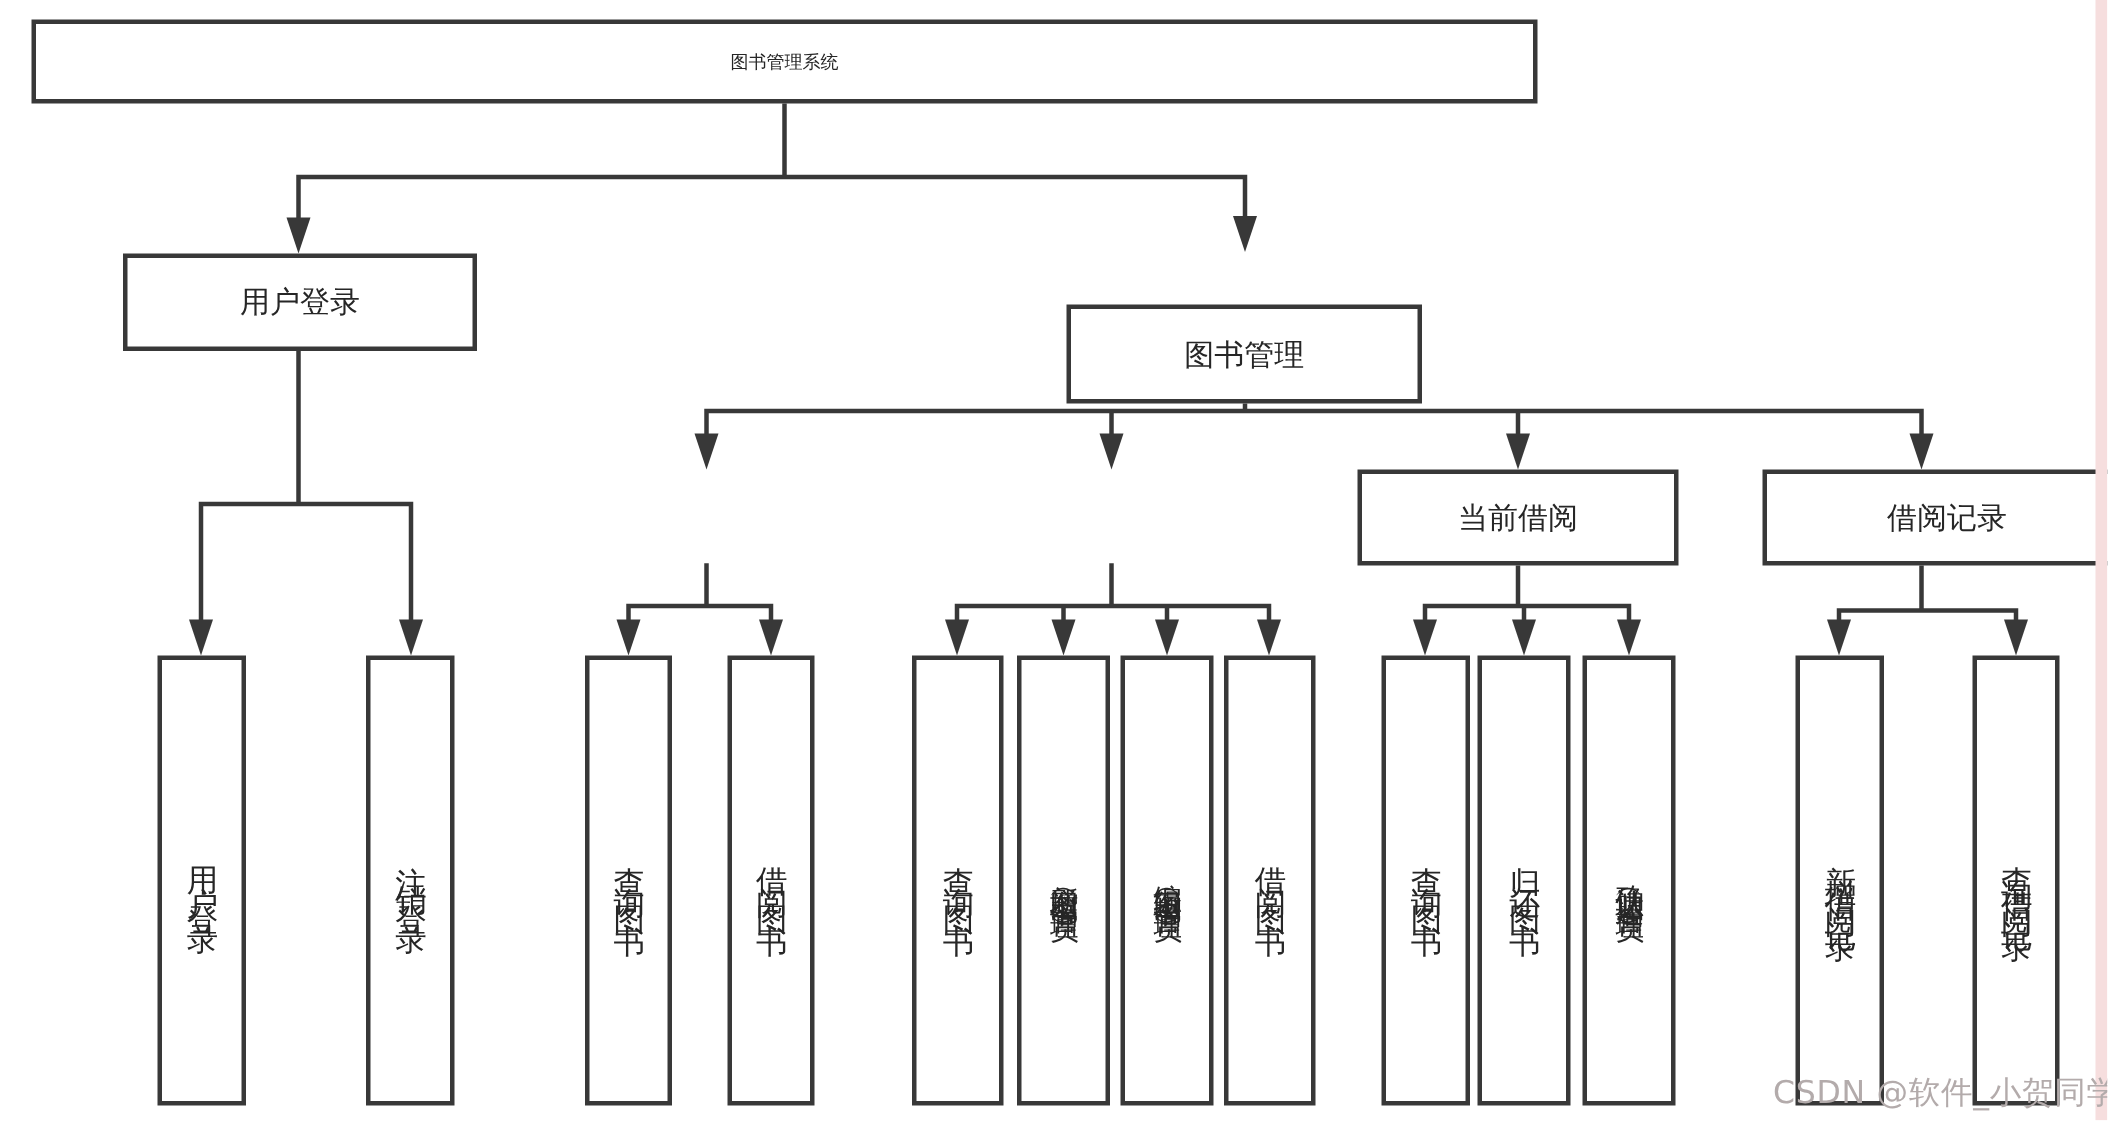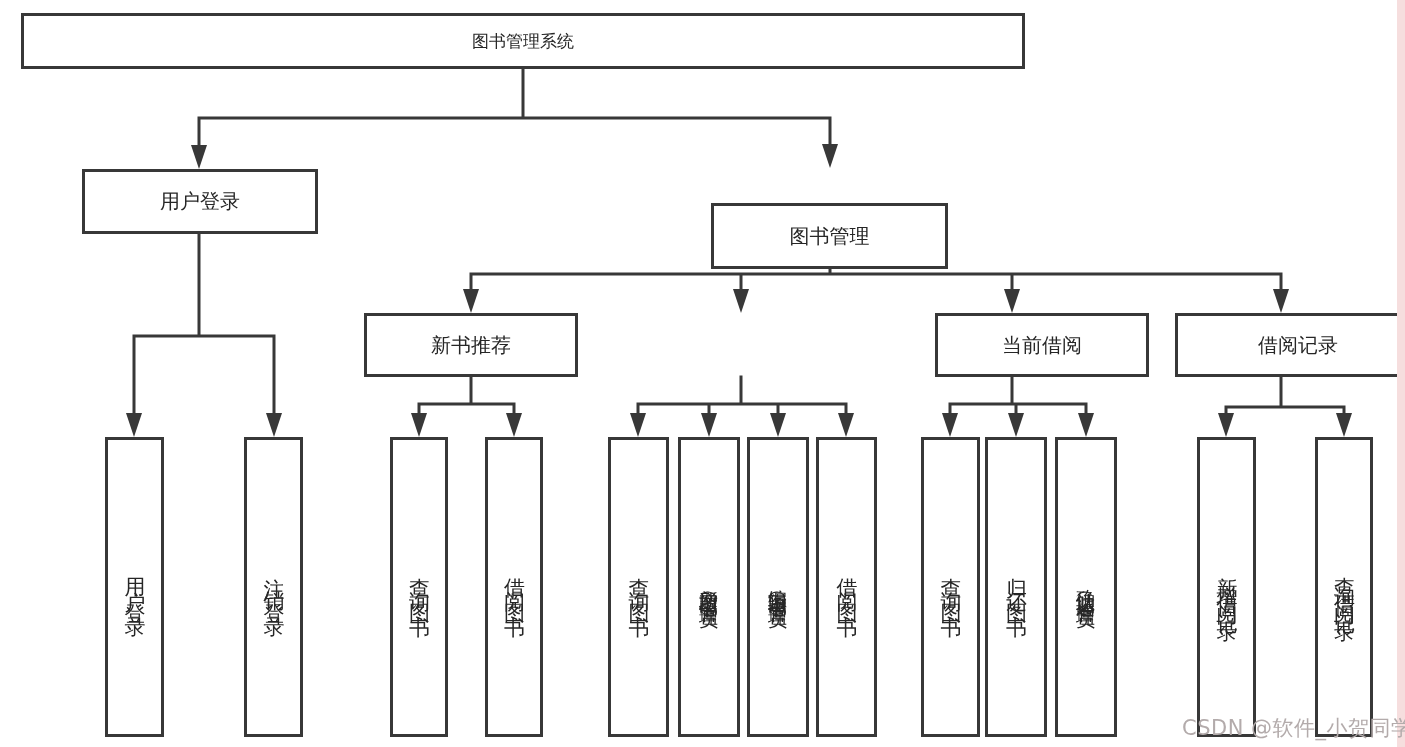"图书管理系统" .rootbox { font-size: 17px -> 12px }
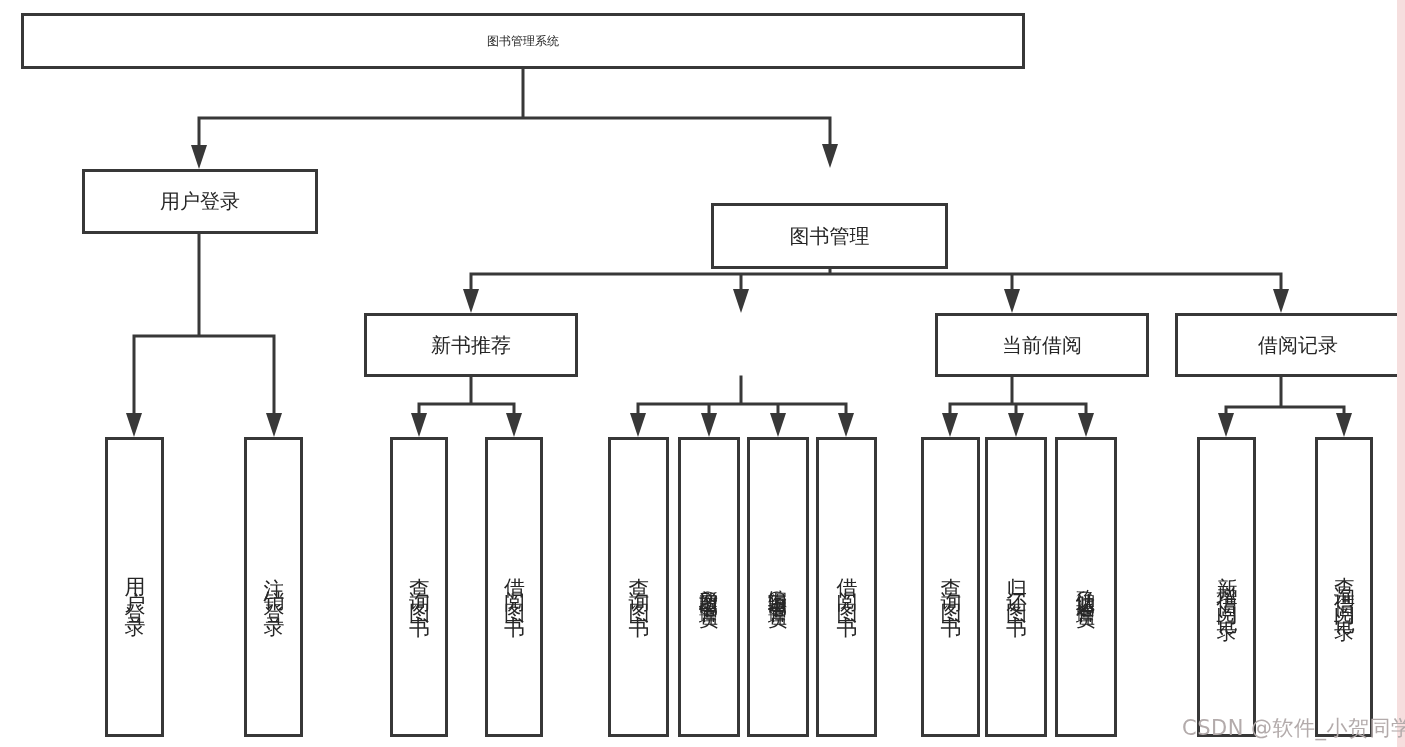"新书推荐" div.box { html: <div> <span>新书推荐</span> </div> -> none }
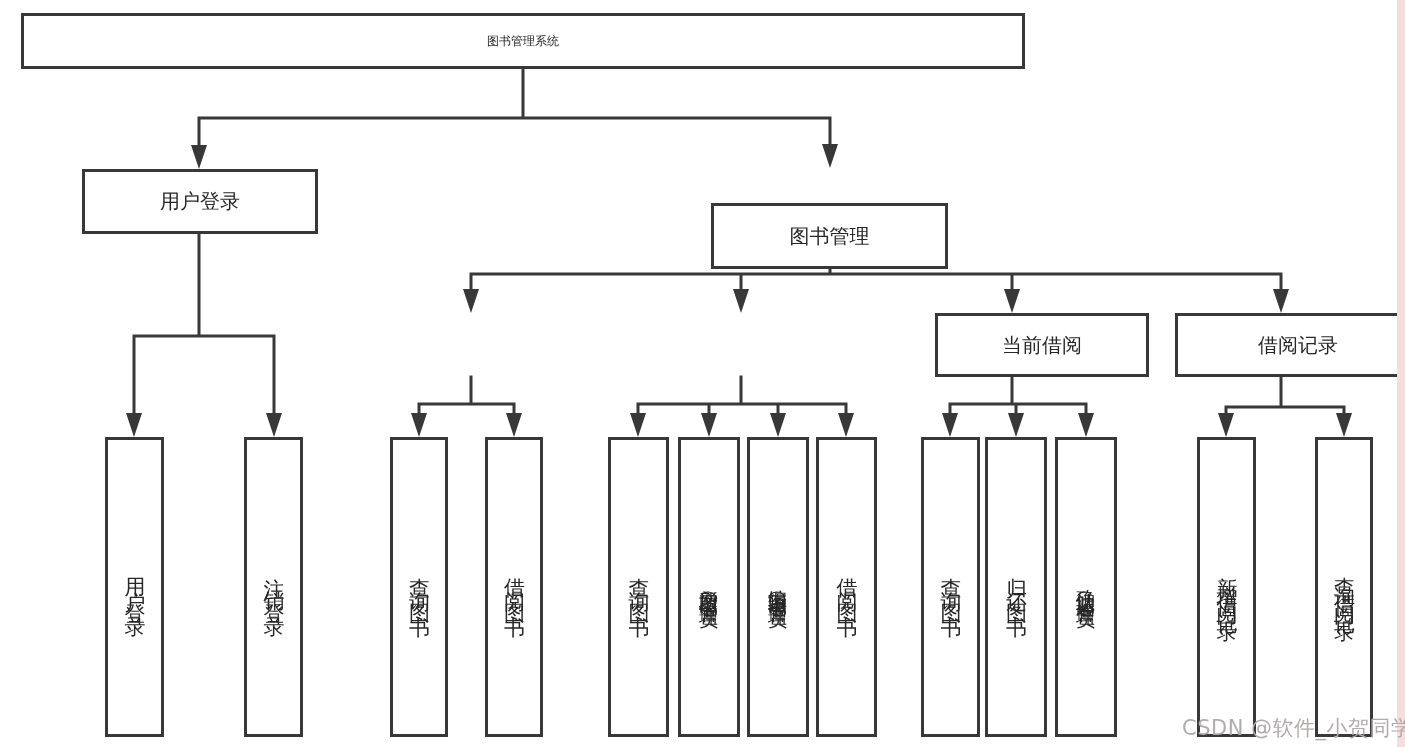"当前借阅" div.box { margin-left: 30px -> none }
